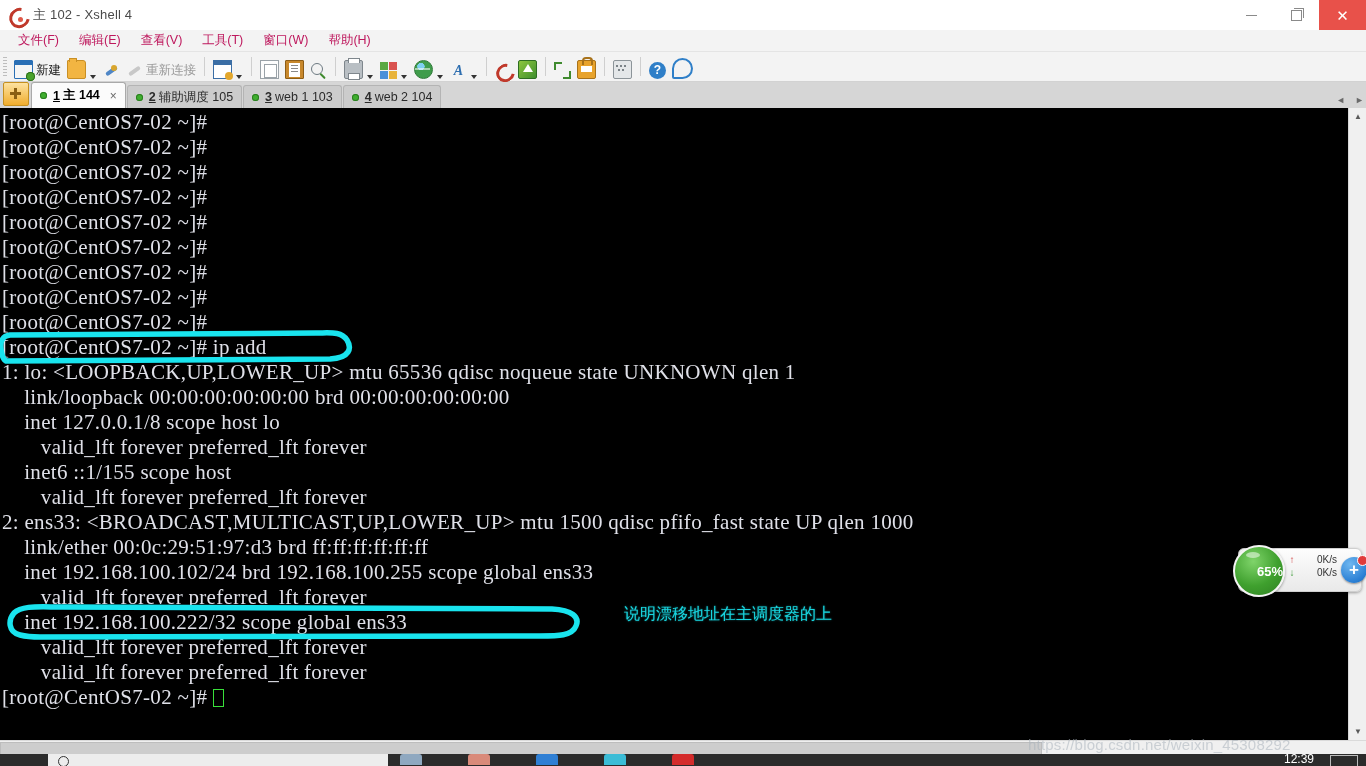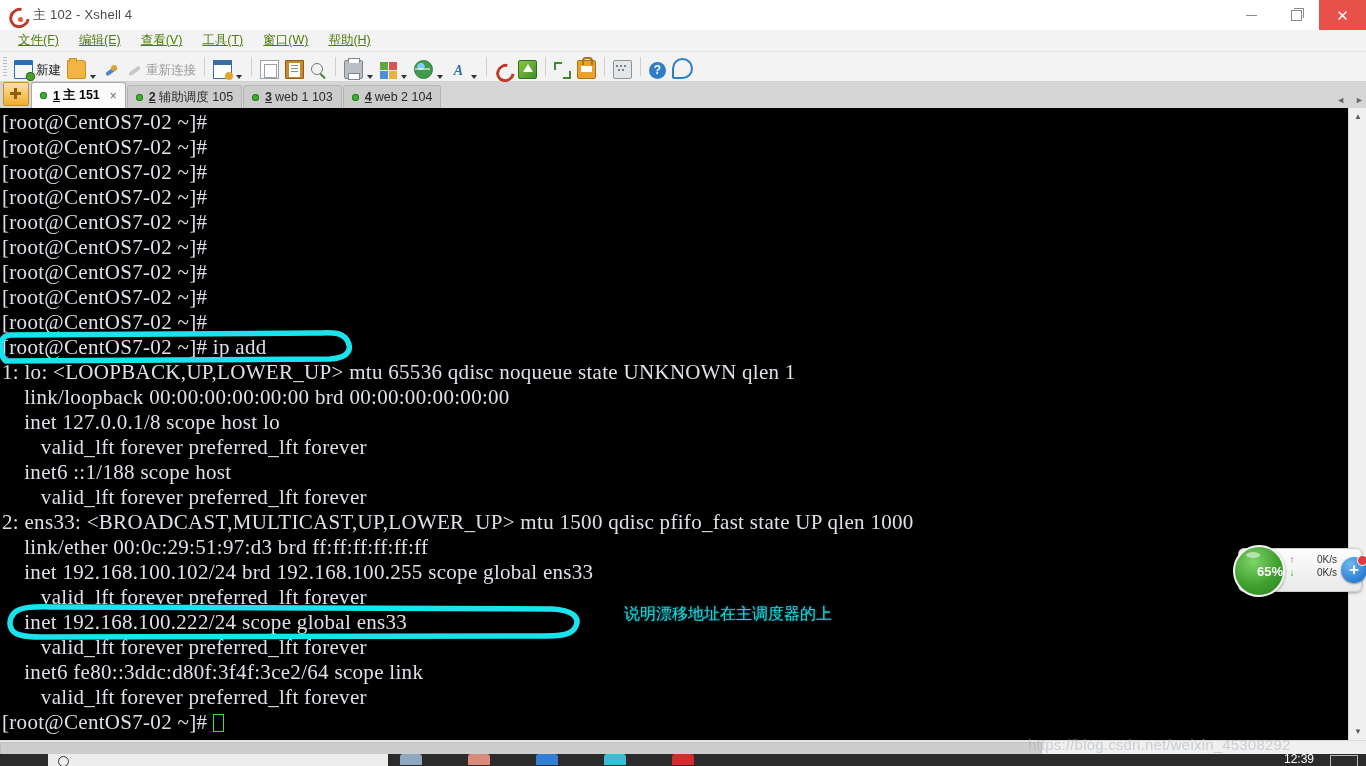"文件(F)" .menuitem { color: #4d7c0f -> #be185d; text-decoration: underline -> none }
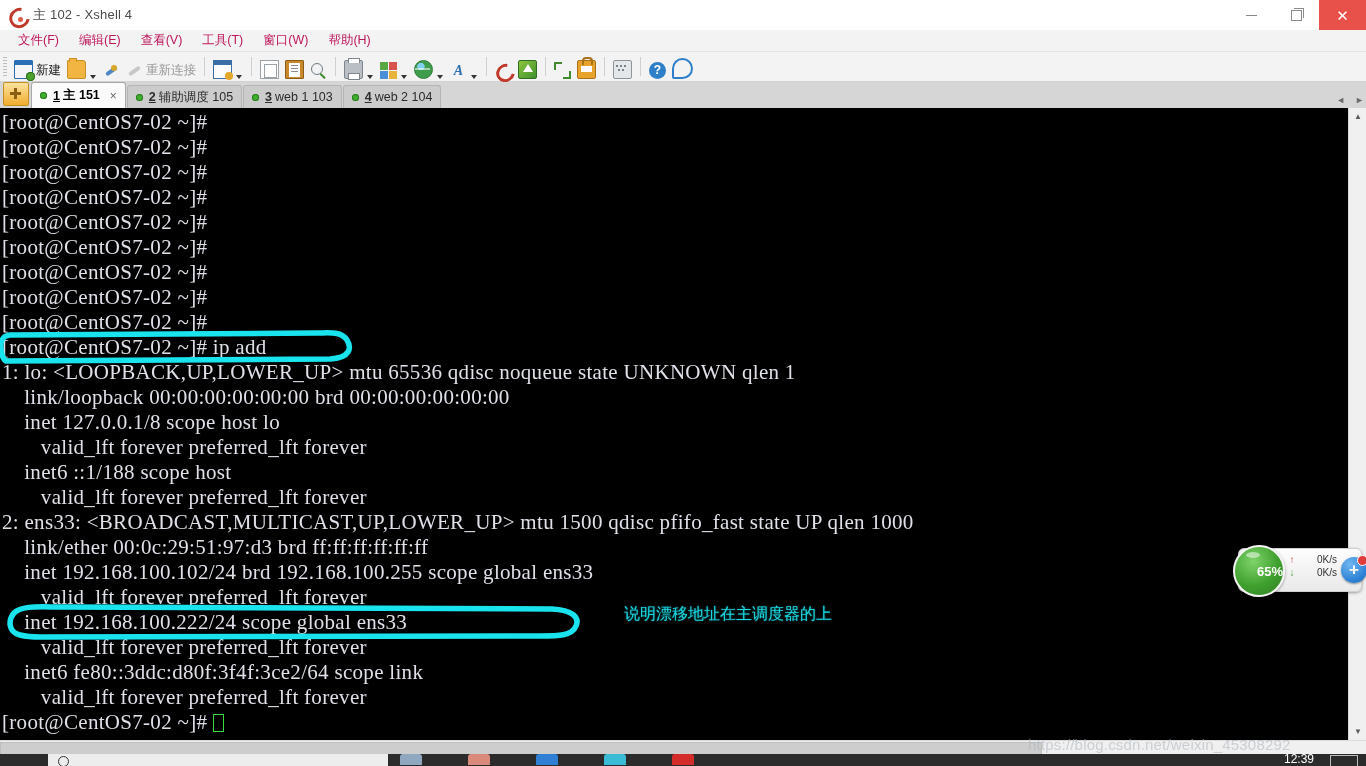"主 151" span.nm { text: 151 -> 144 }
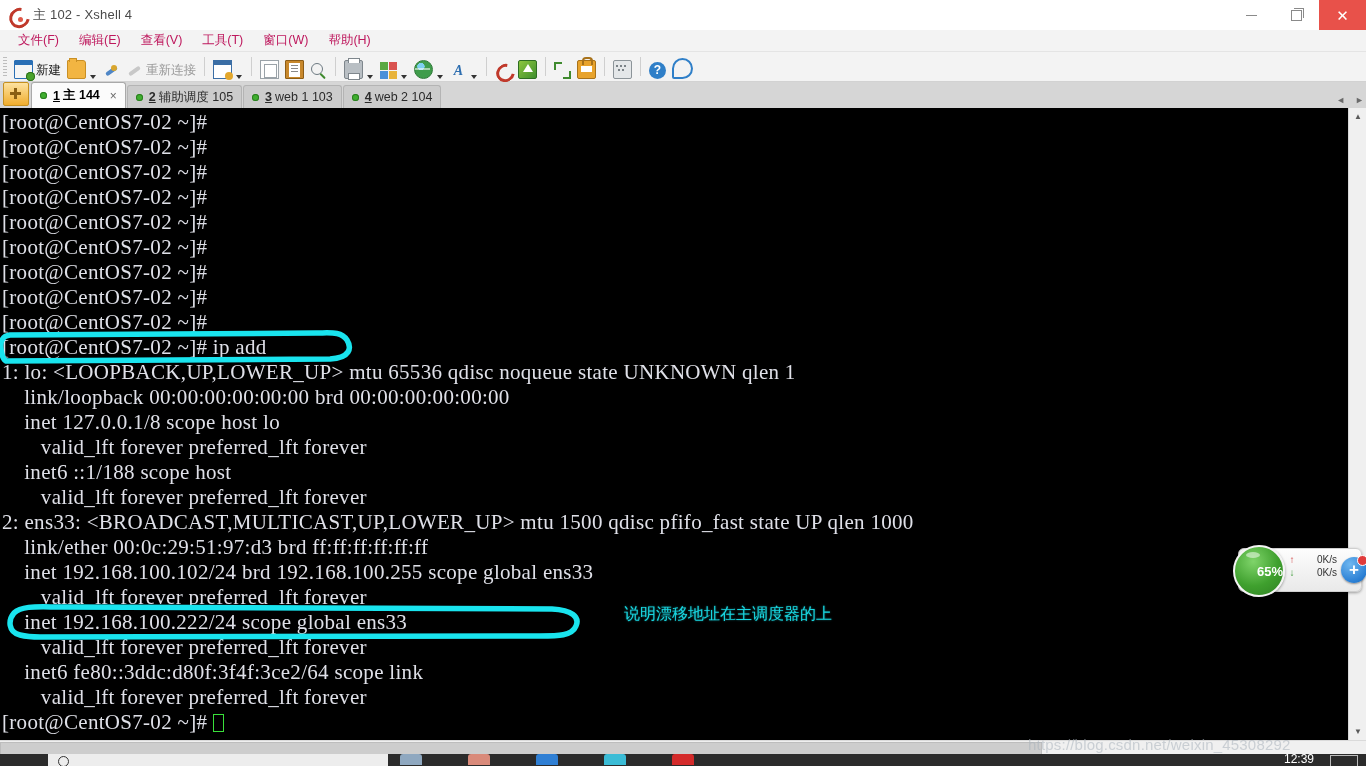"inet6 ::1/188 scope host" div.tline { text: ::1/188 -> ::1/155 }
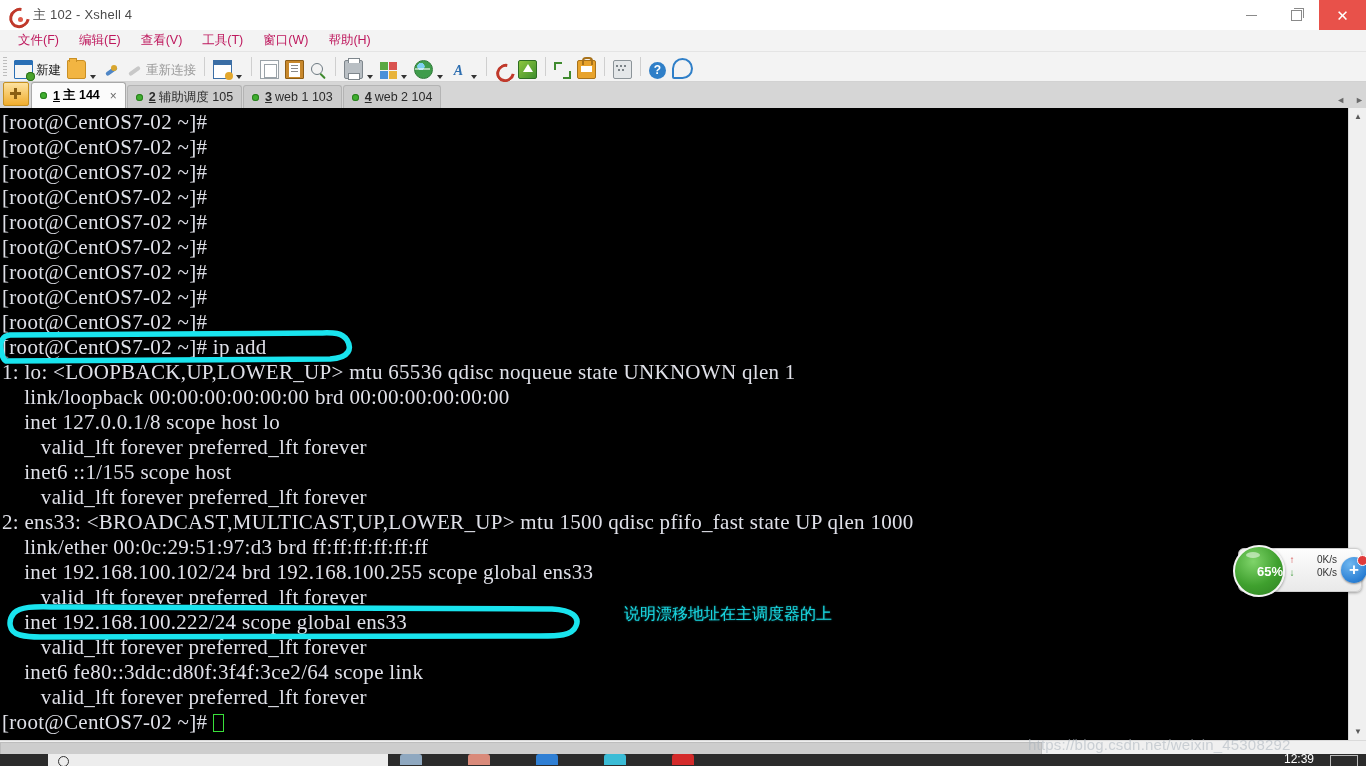"inet 192.168.100.222/24 scope global" div.tline { text: 192.168.100.222/24 -> 192.168.100.222/32 }
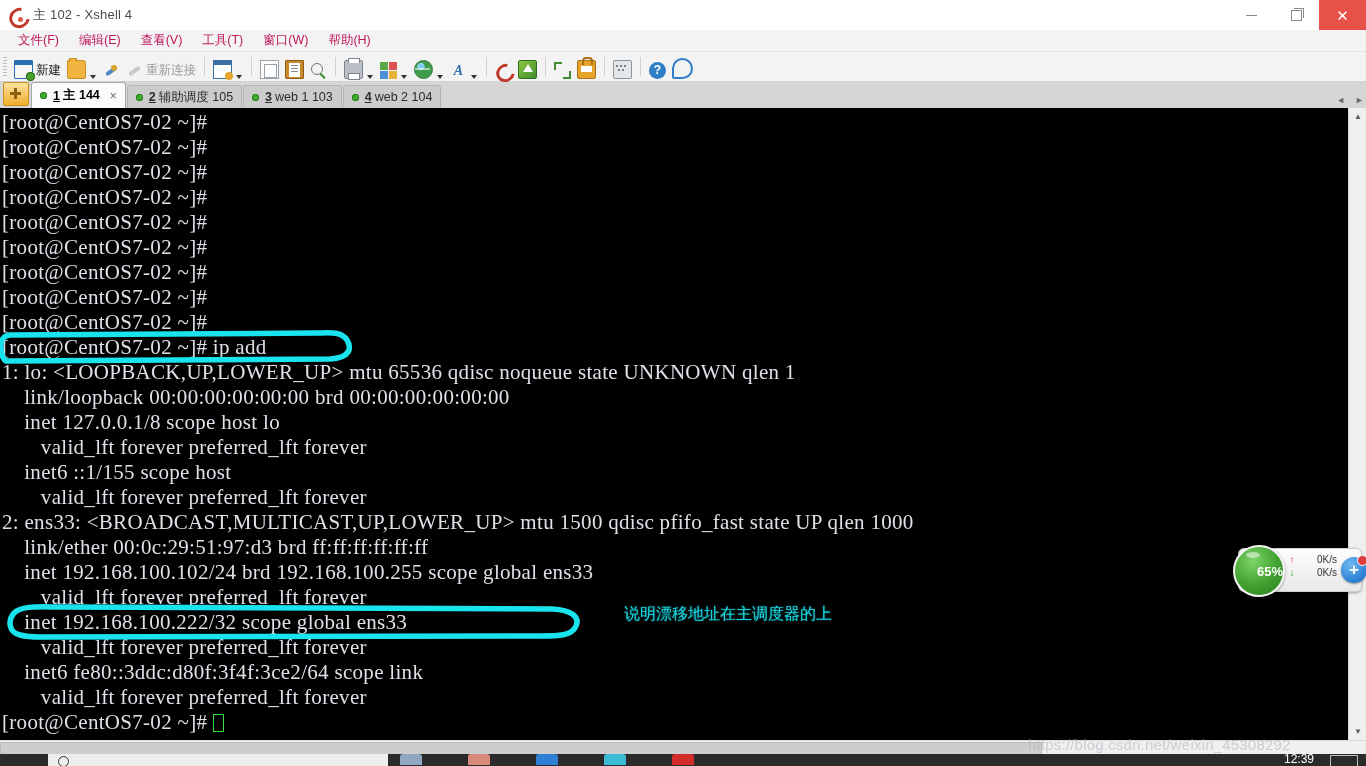"inet6 fe80::3ddc:d80f:3f4f:3ce2/64 scope" div.tline { html: <div> inet6 fe80::3ddc:d80f:3f4f:3ce2/64 scope link</div> -> none }
